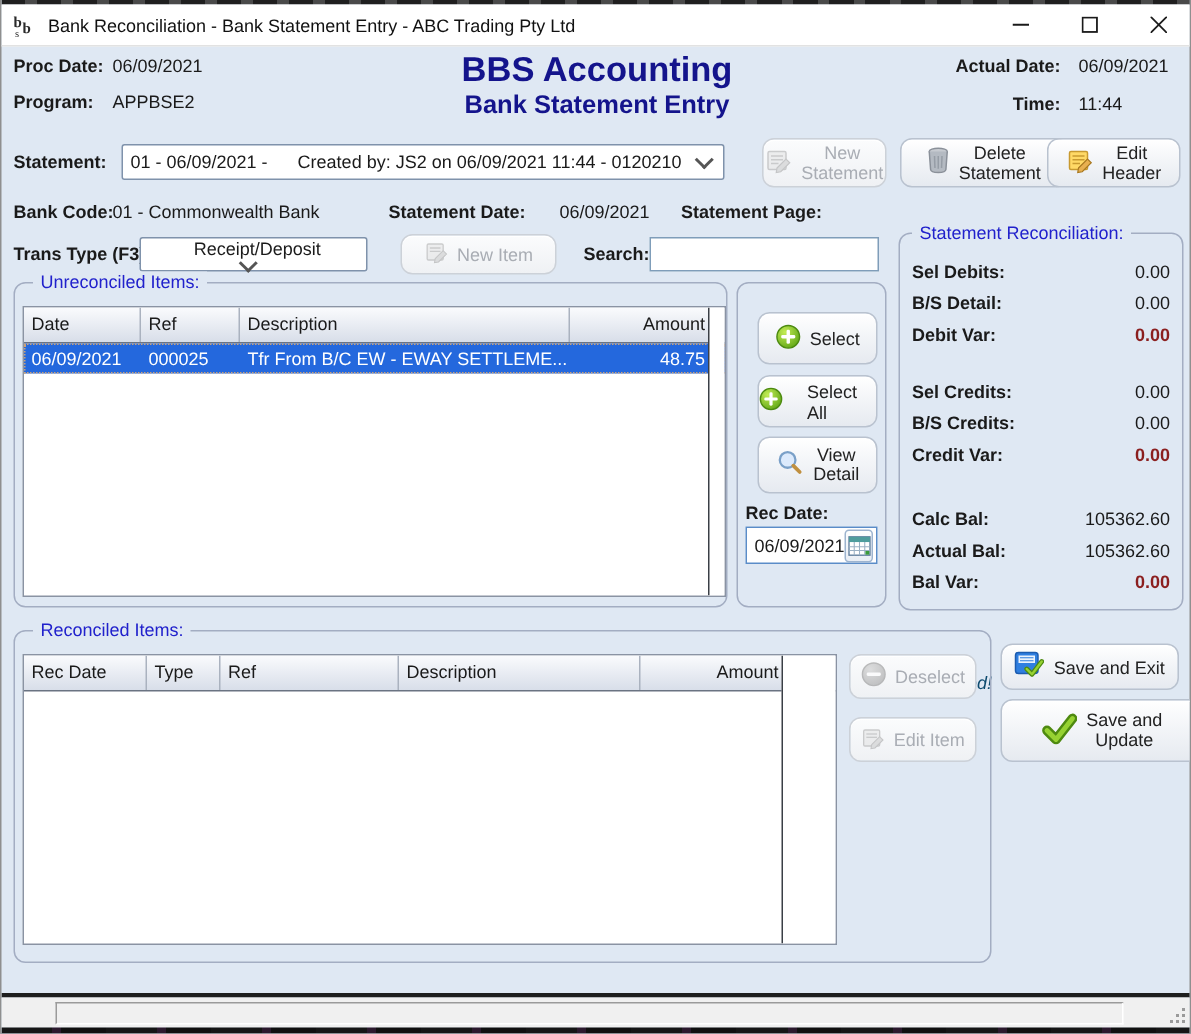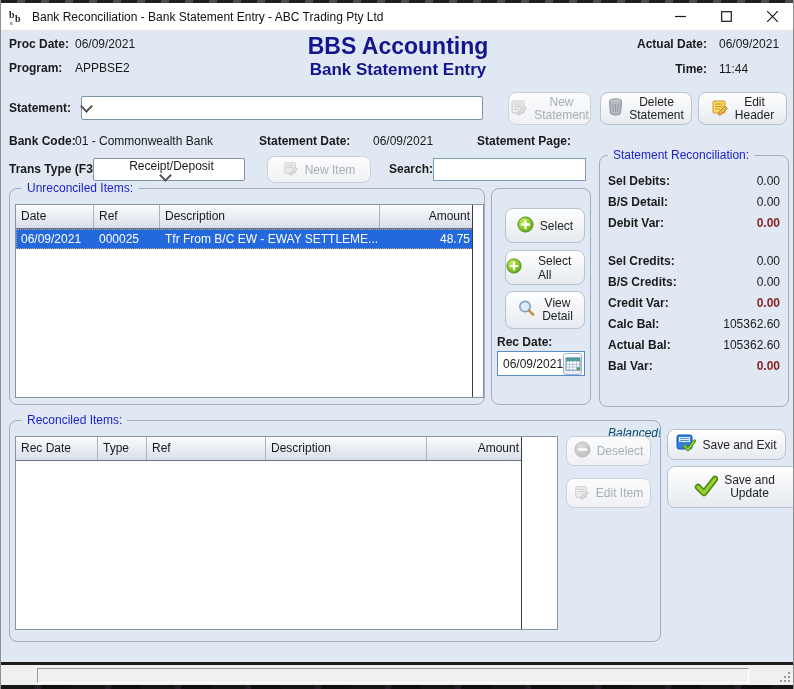"01 - 06/09/2021 - Created" span.combo-text { html: none -> <span>01 - 06/09/2021 - Created by: JS2 on 06/09/2021 11:44 - 0120210</span> }
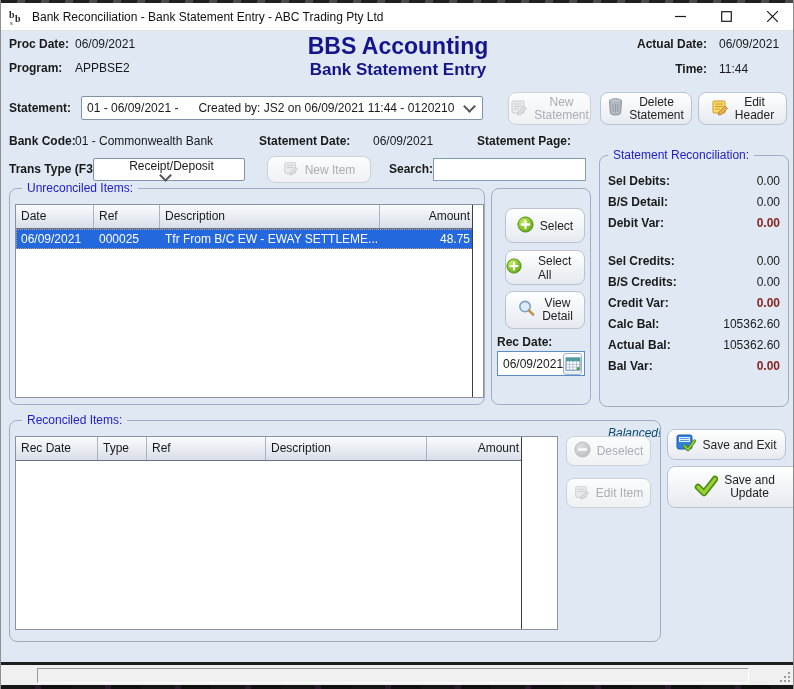"Delete" div.btn { width: 92px -> 112px }
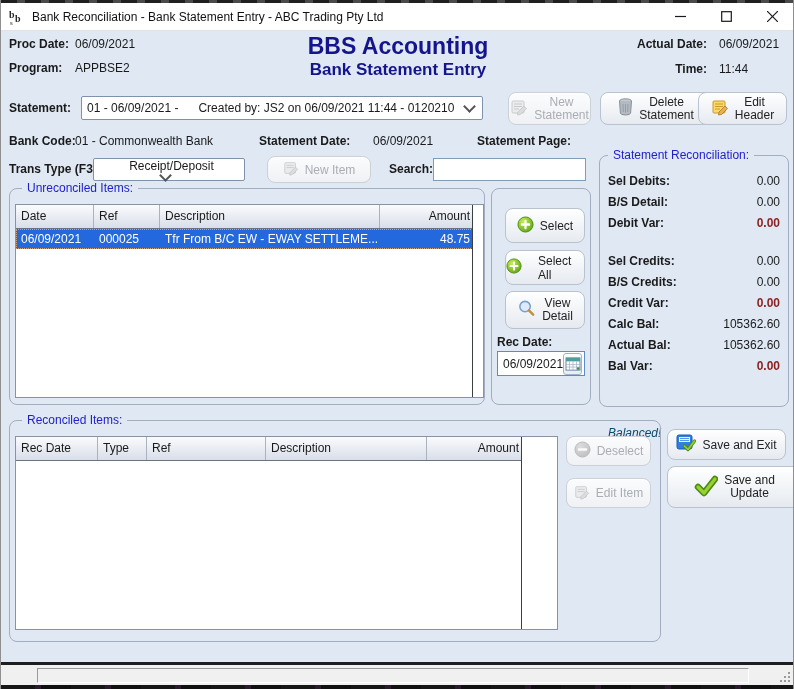"Statement Page:" span.abs { left: 476px -> 453px }
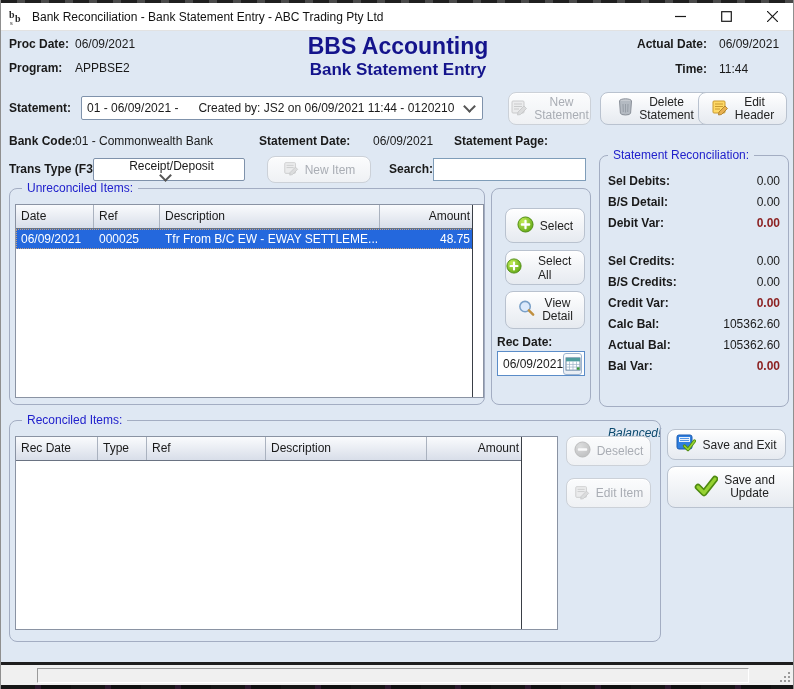"Calc Bal:" .gap12 { margin-top: 0 -> 22px }
